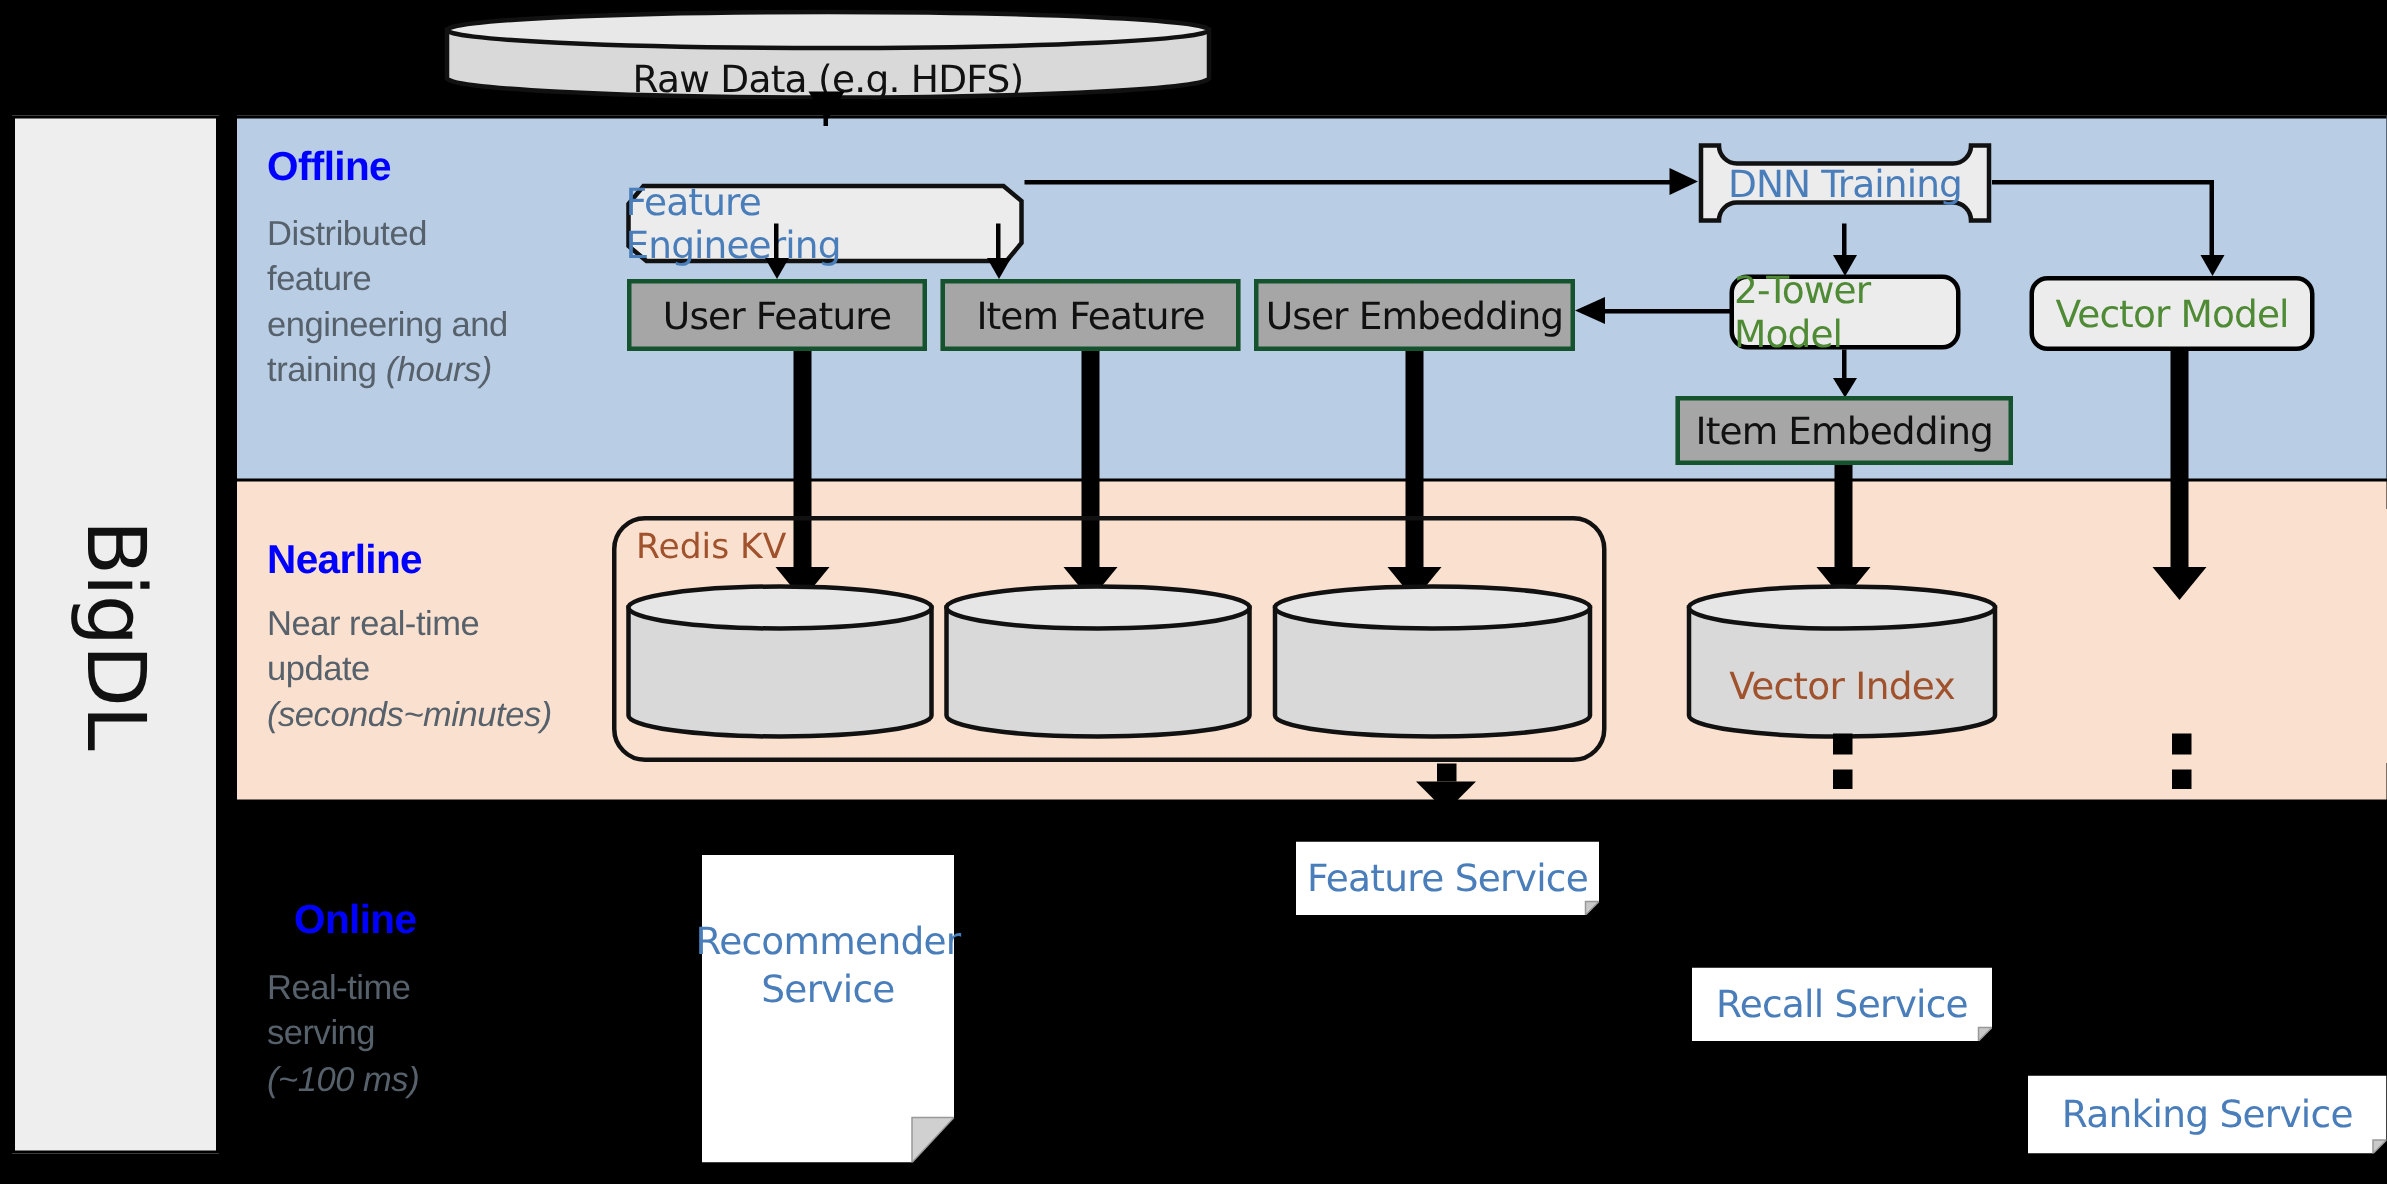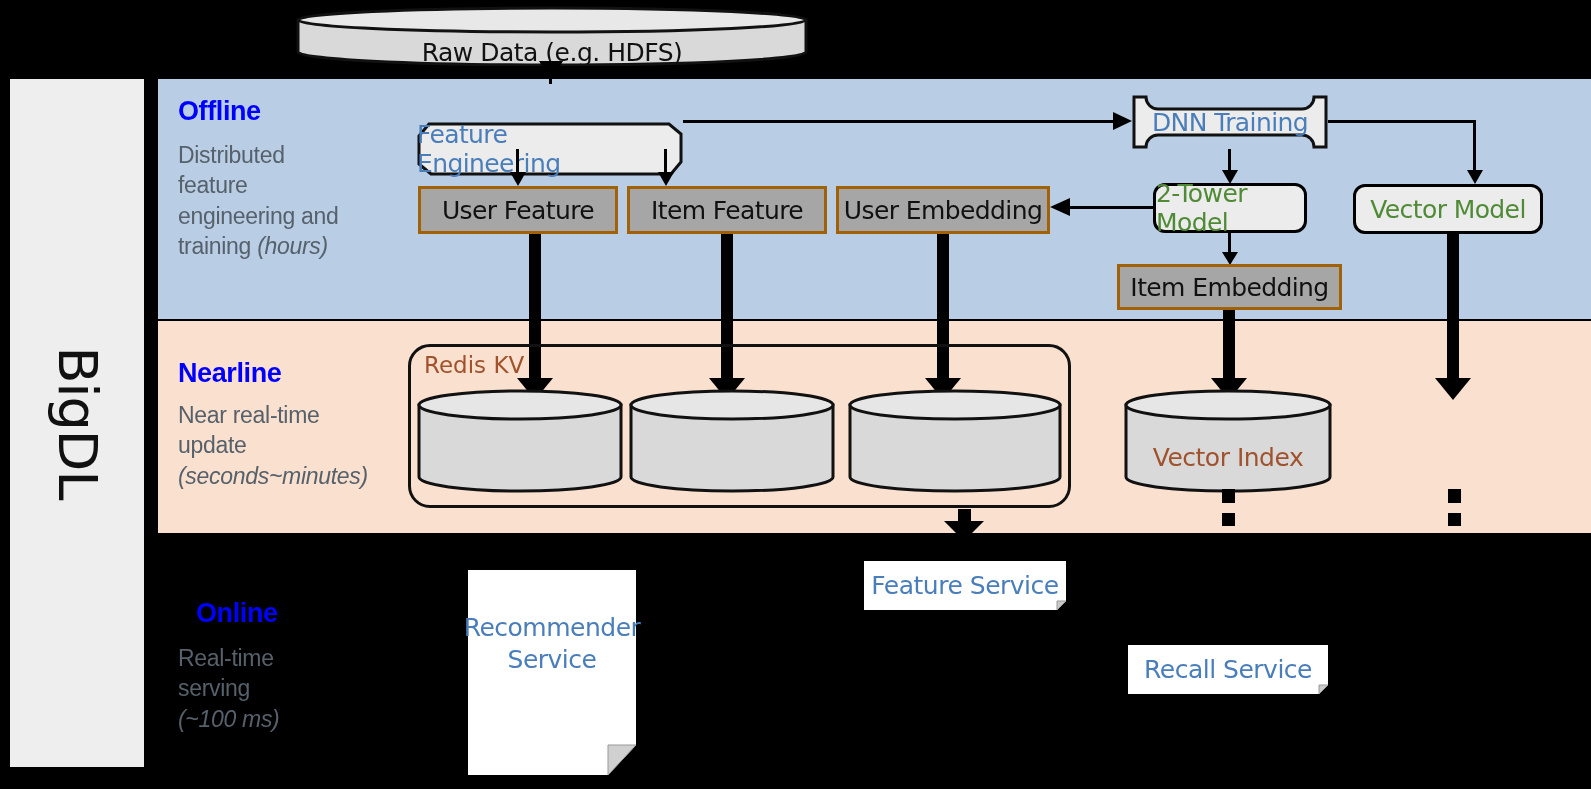"User Feature" .gbox { border: 3px solid #a16207 -> 3px solid #14532d }
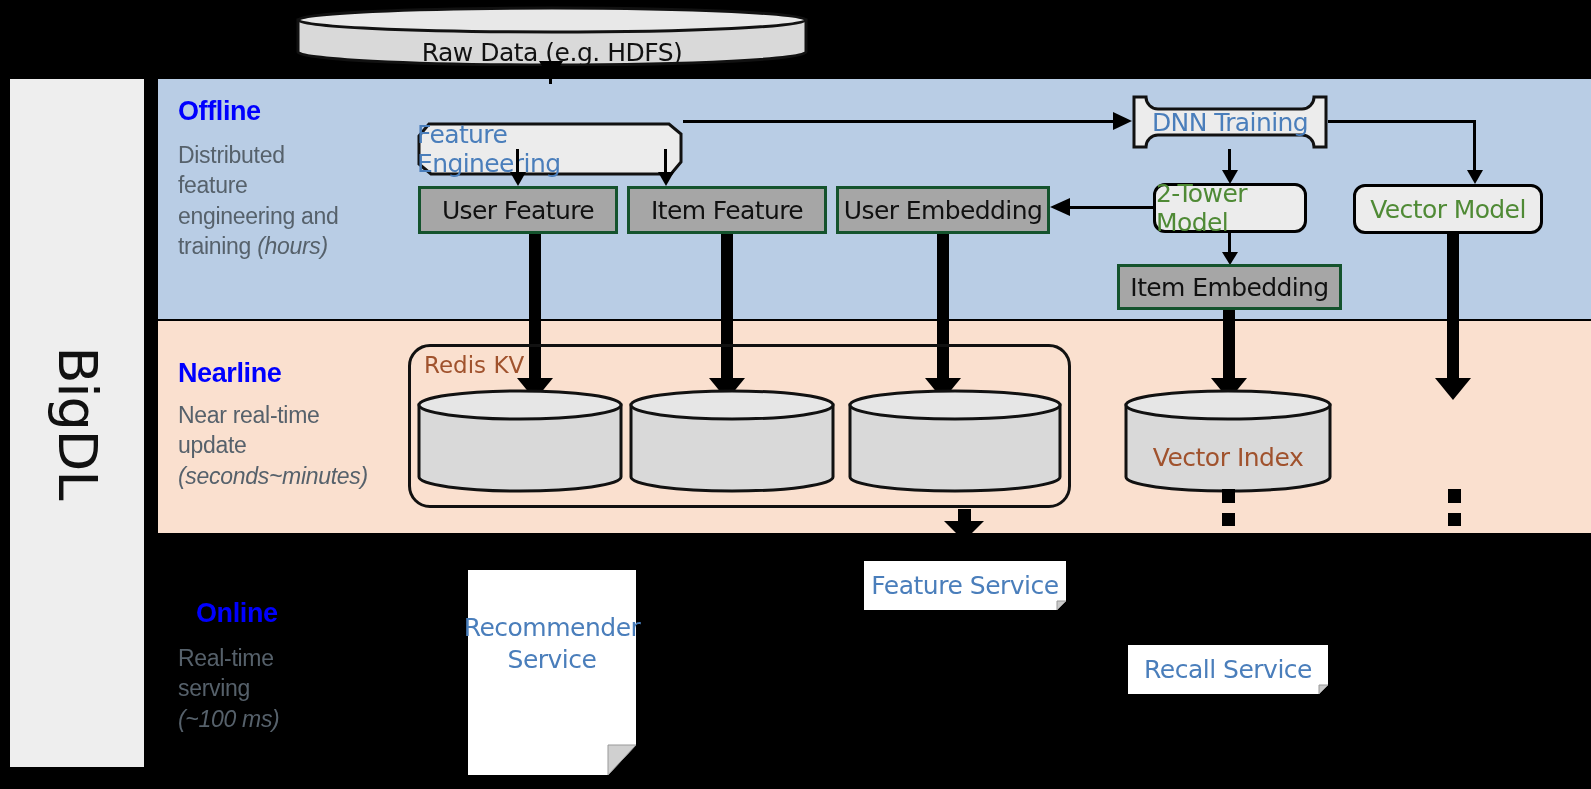"Ranking Service" div.docshape { html: none -> <div> <svg> <path></path> <path></path> </svg> <div>Ranking Service</div> </div> }
